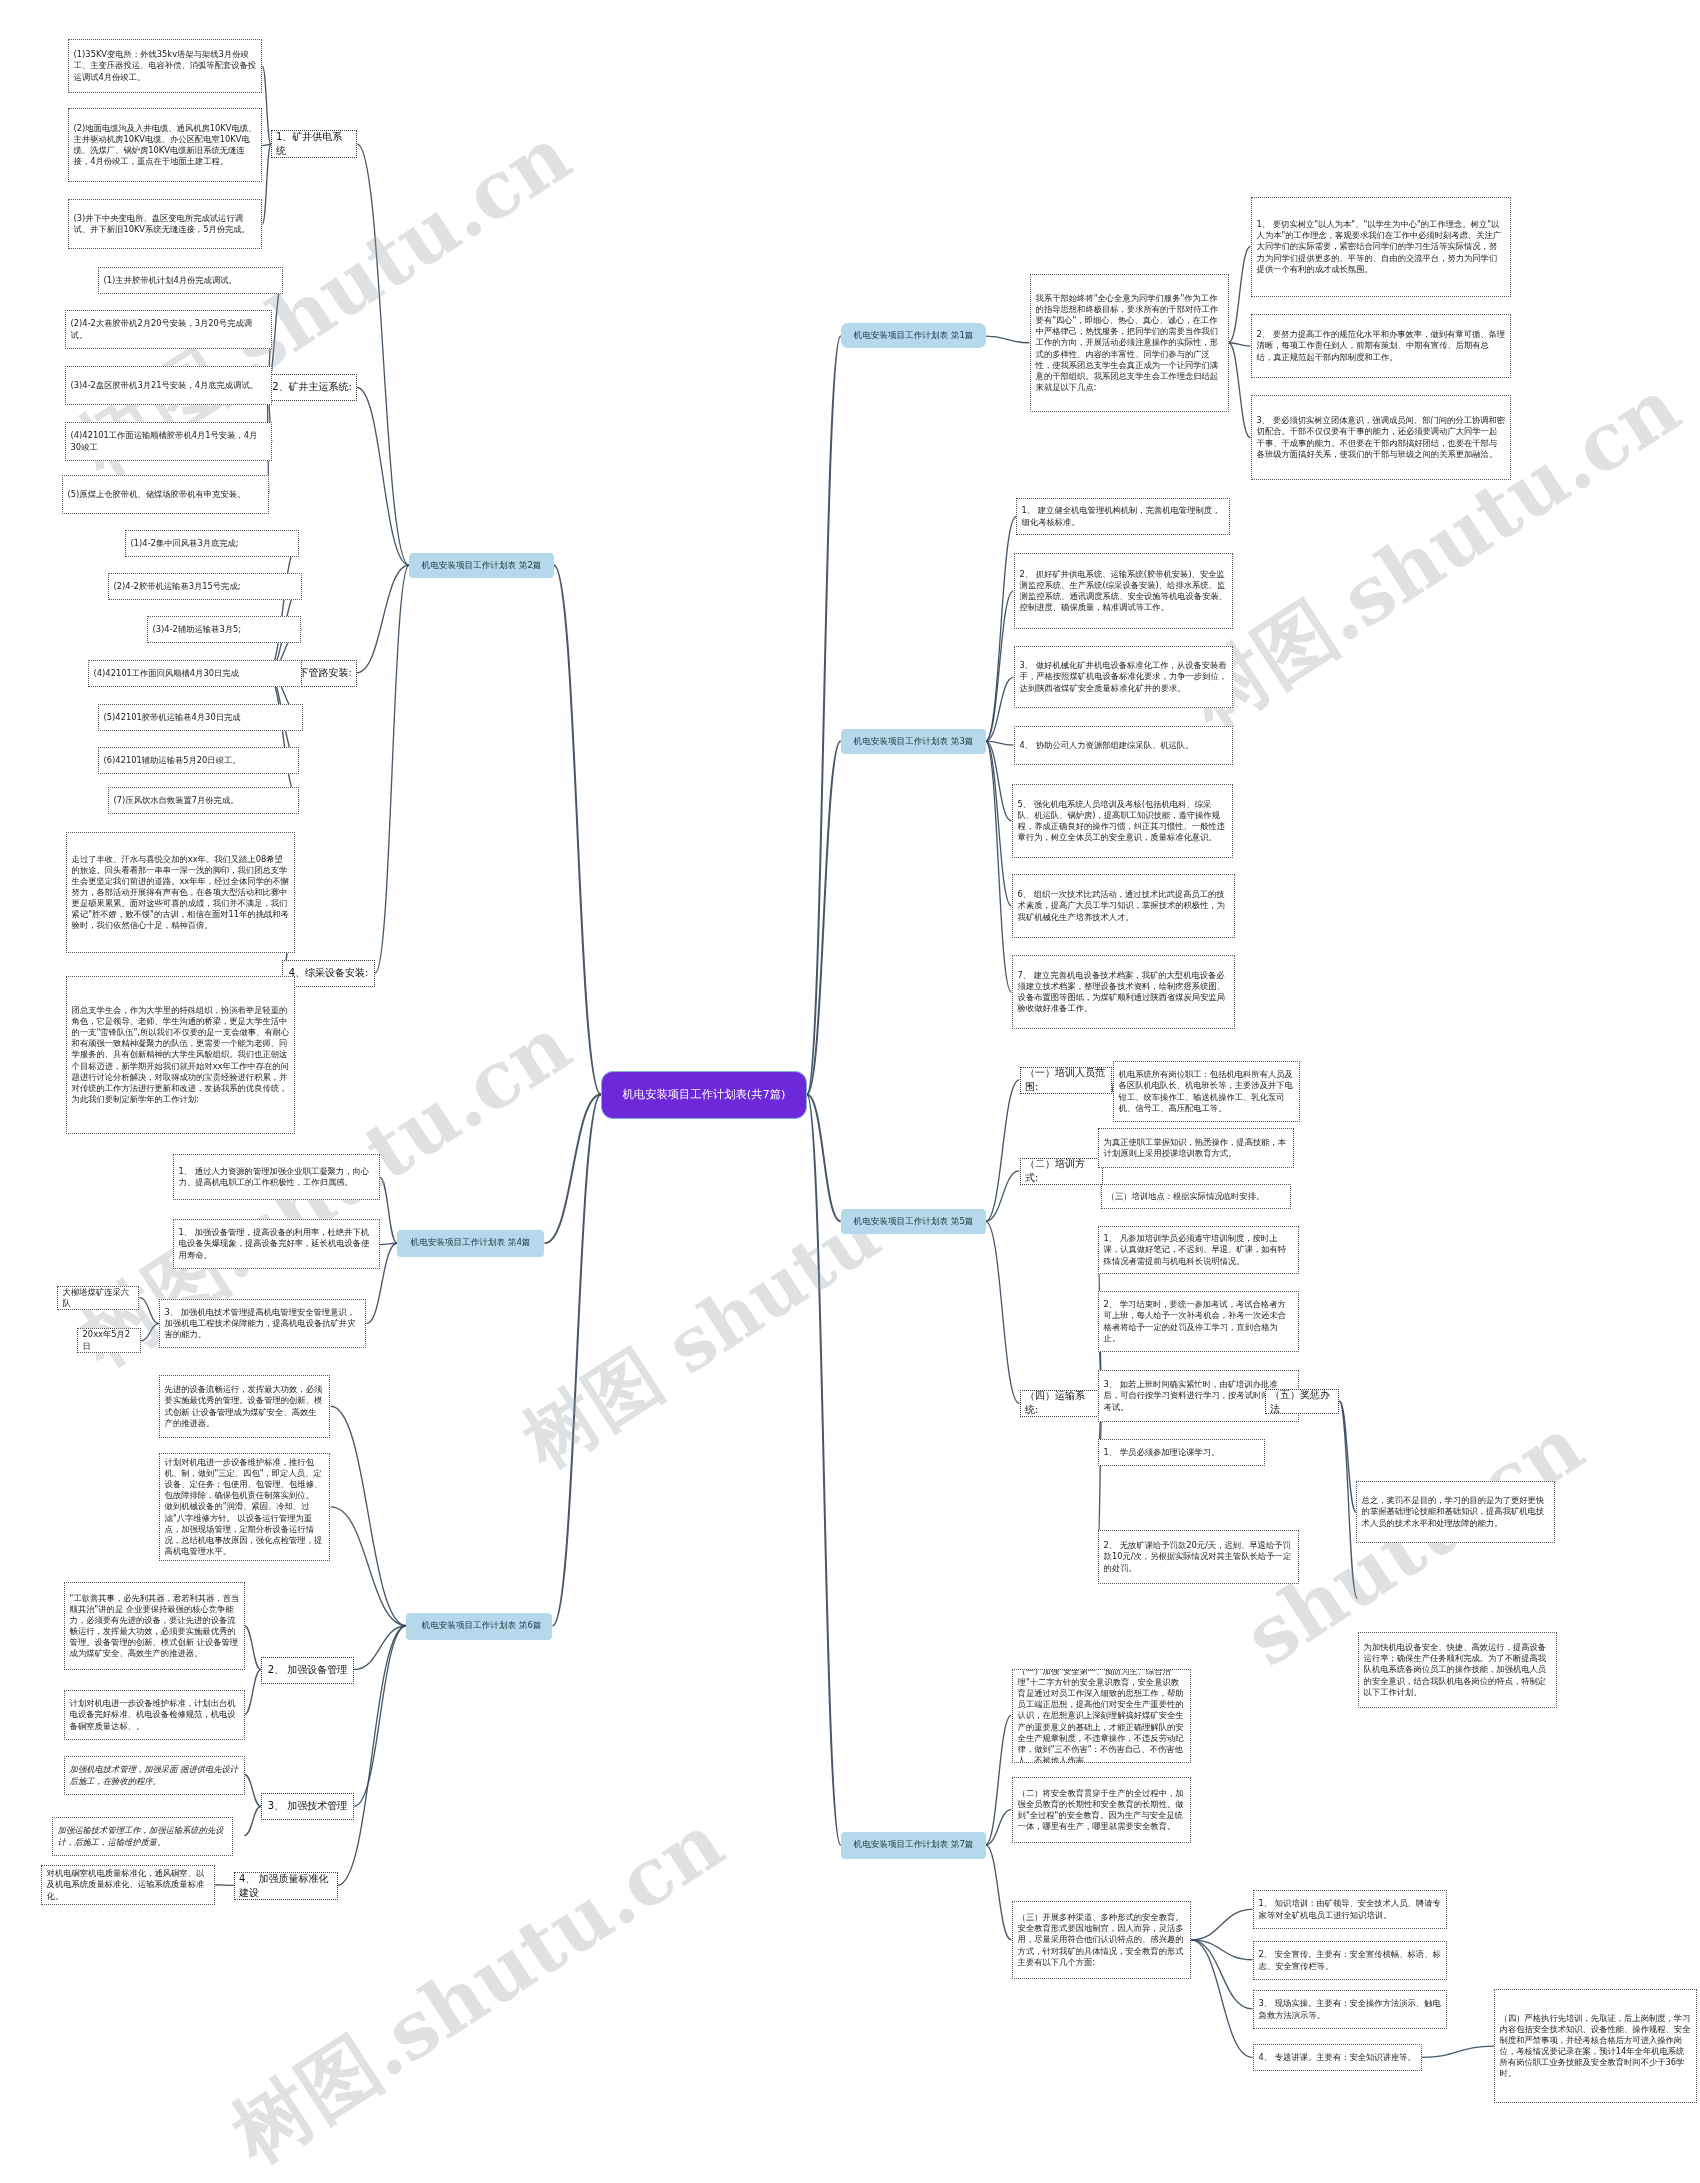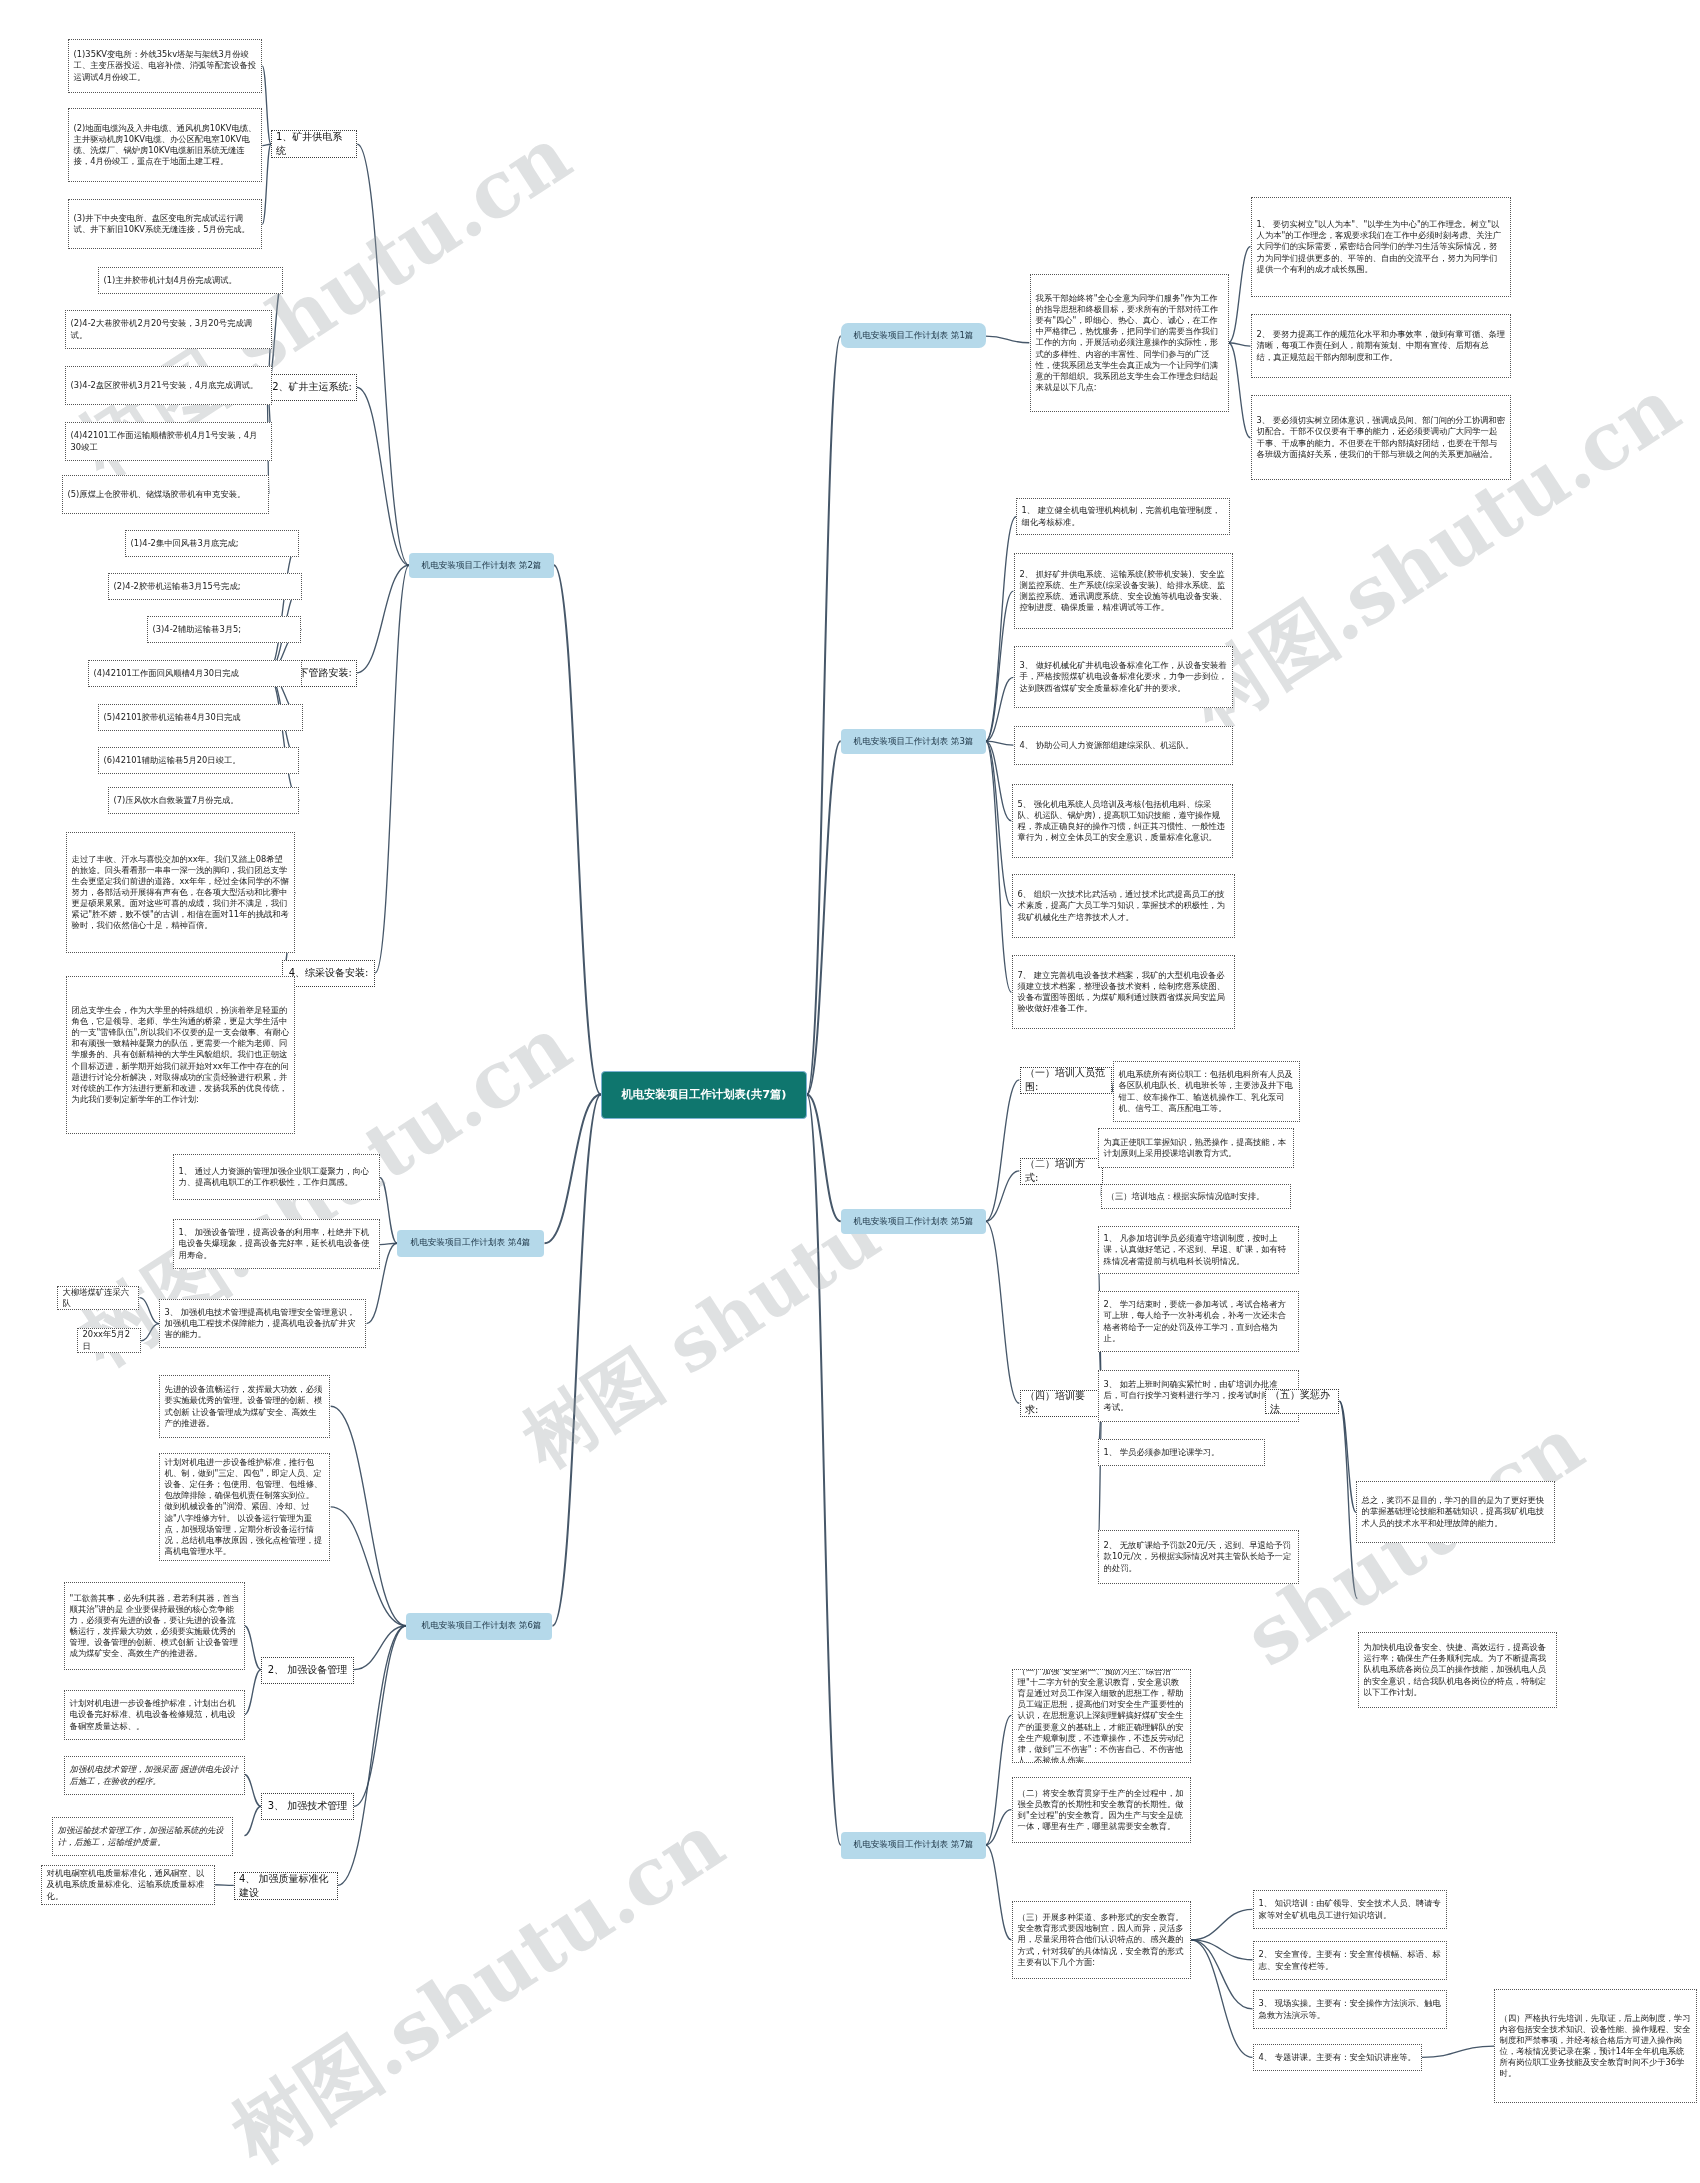"机电安装项目工作计划表(共7篇)" .root { background: #0f766e -> #6d28d9; border-radius: 4px -> 12px; font-weight: bold -> none }
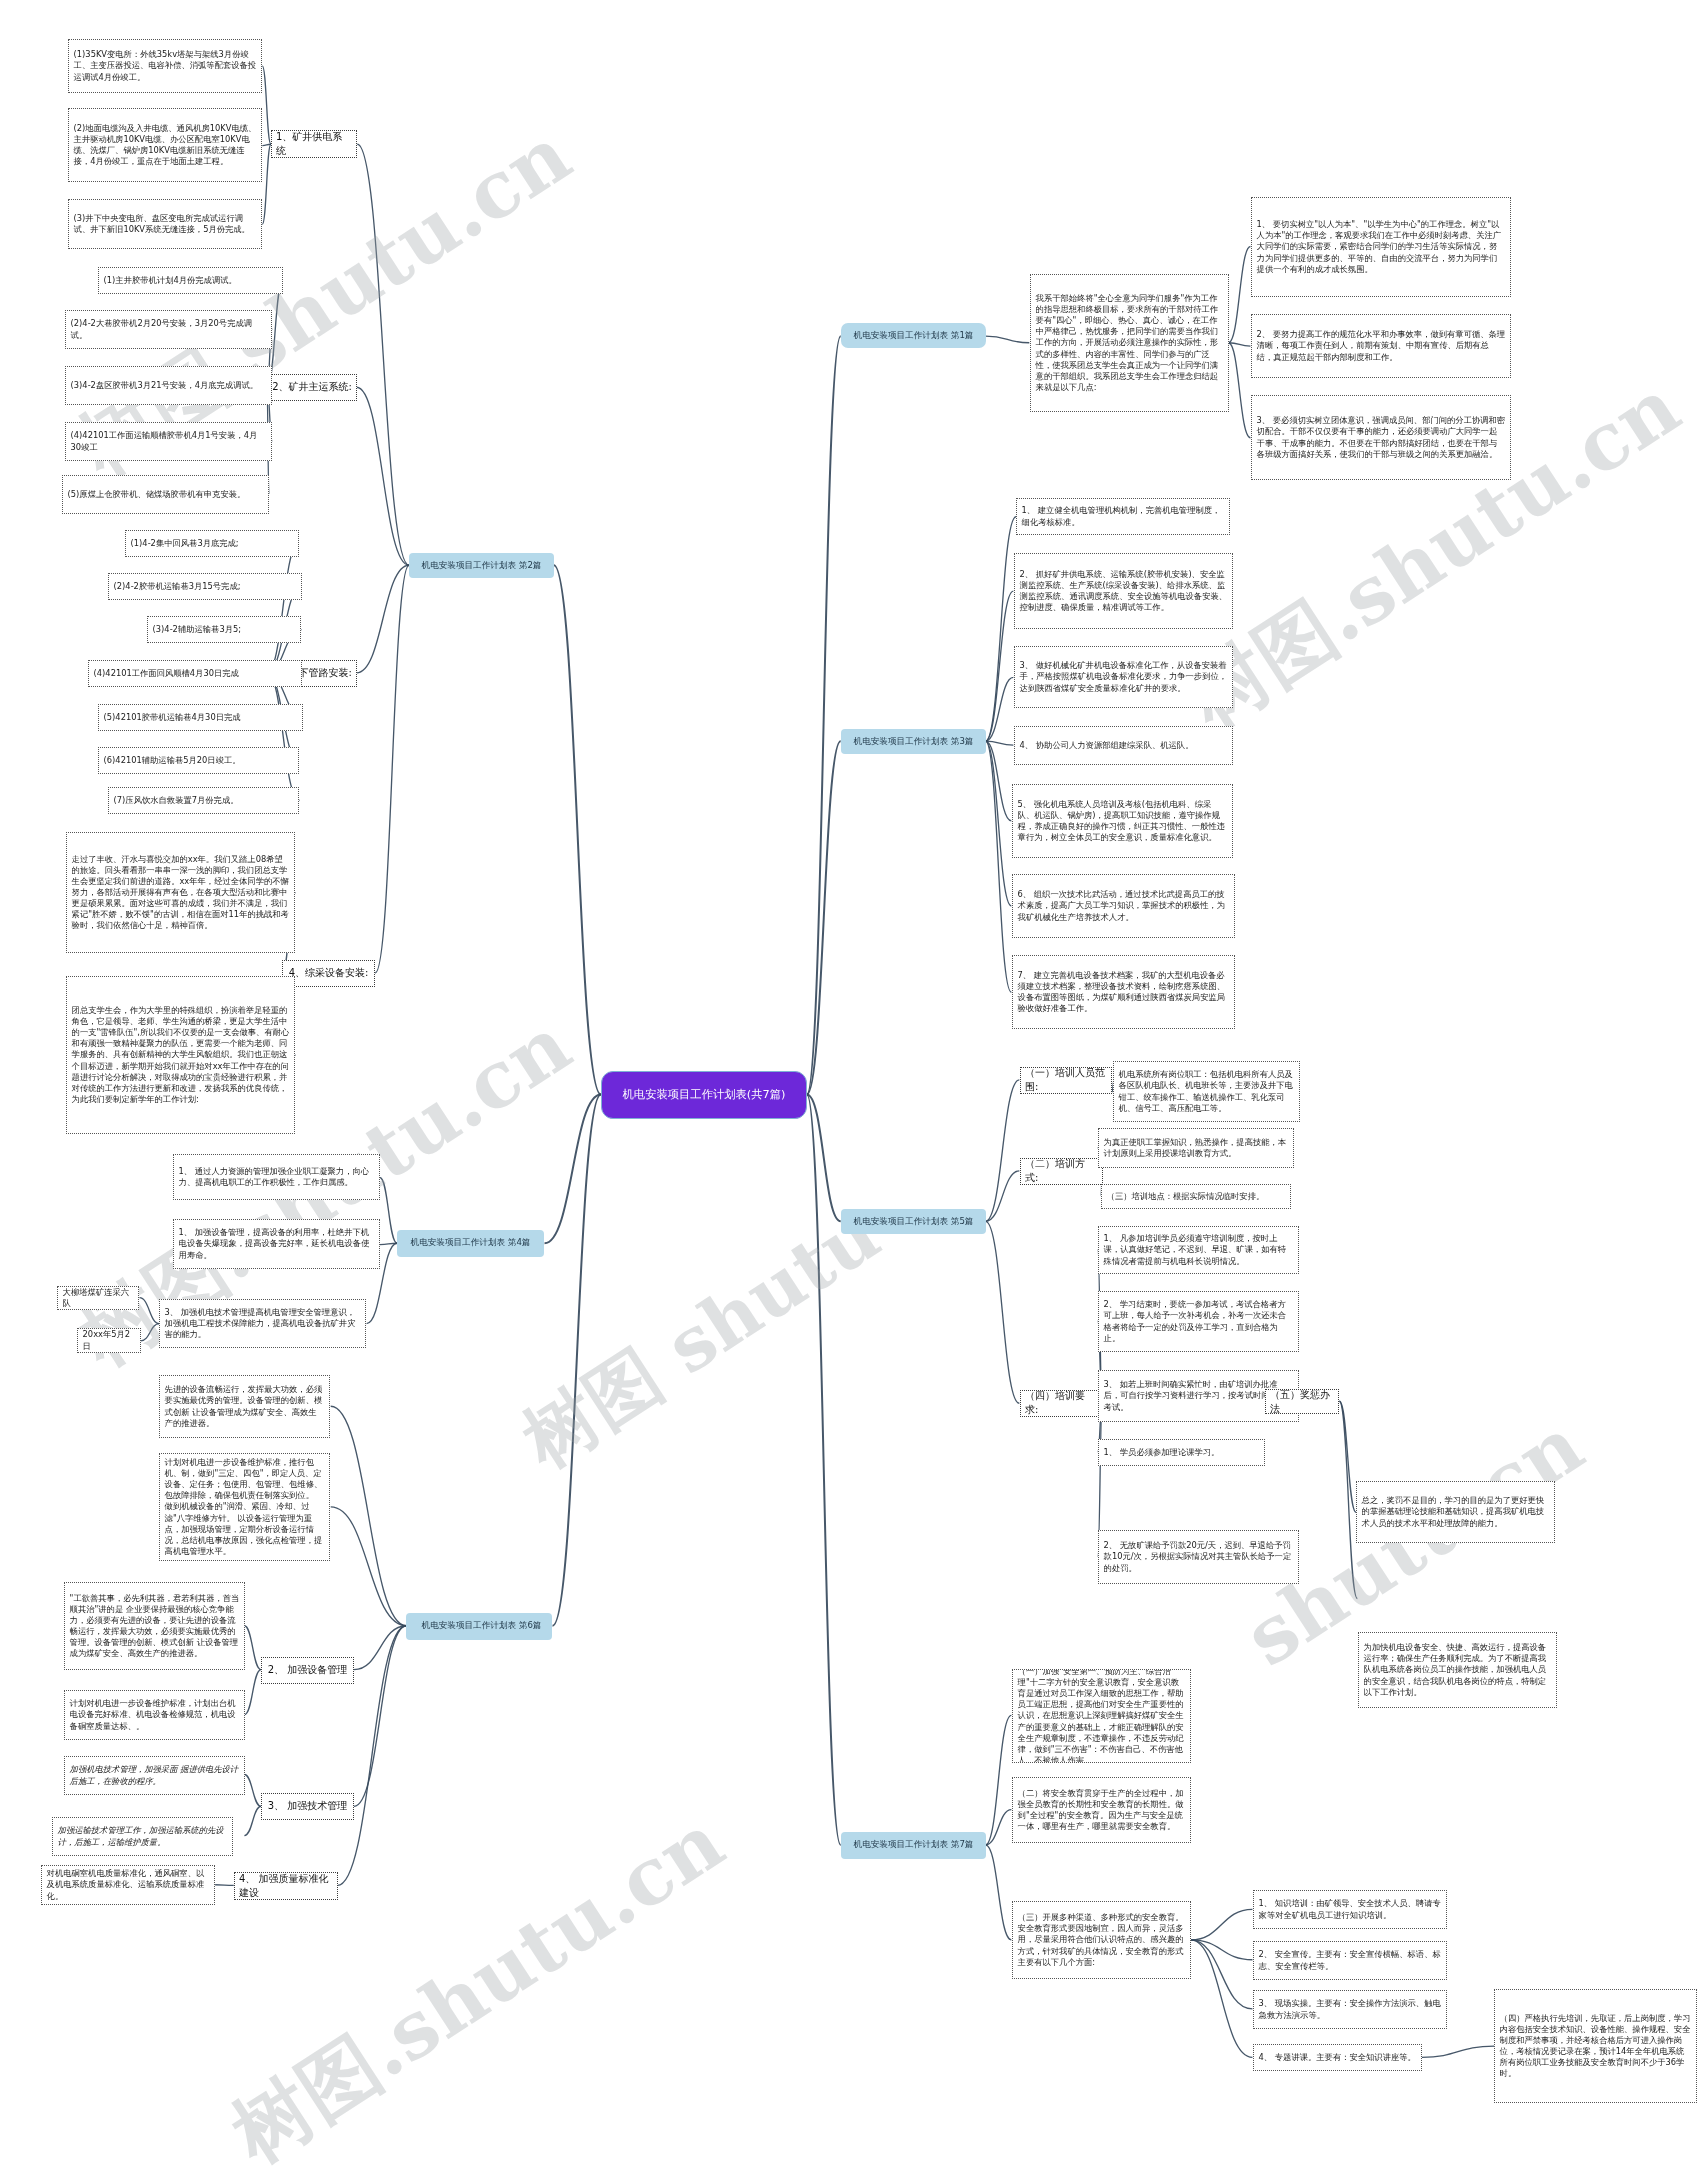"（四）培训要求:" div.node { text: 培训要求 -> 运输系统 }
